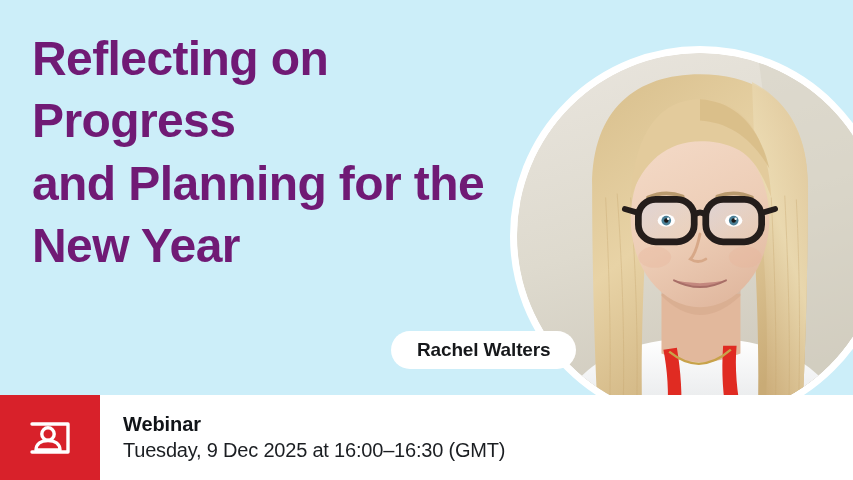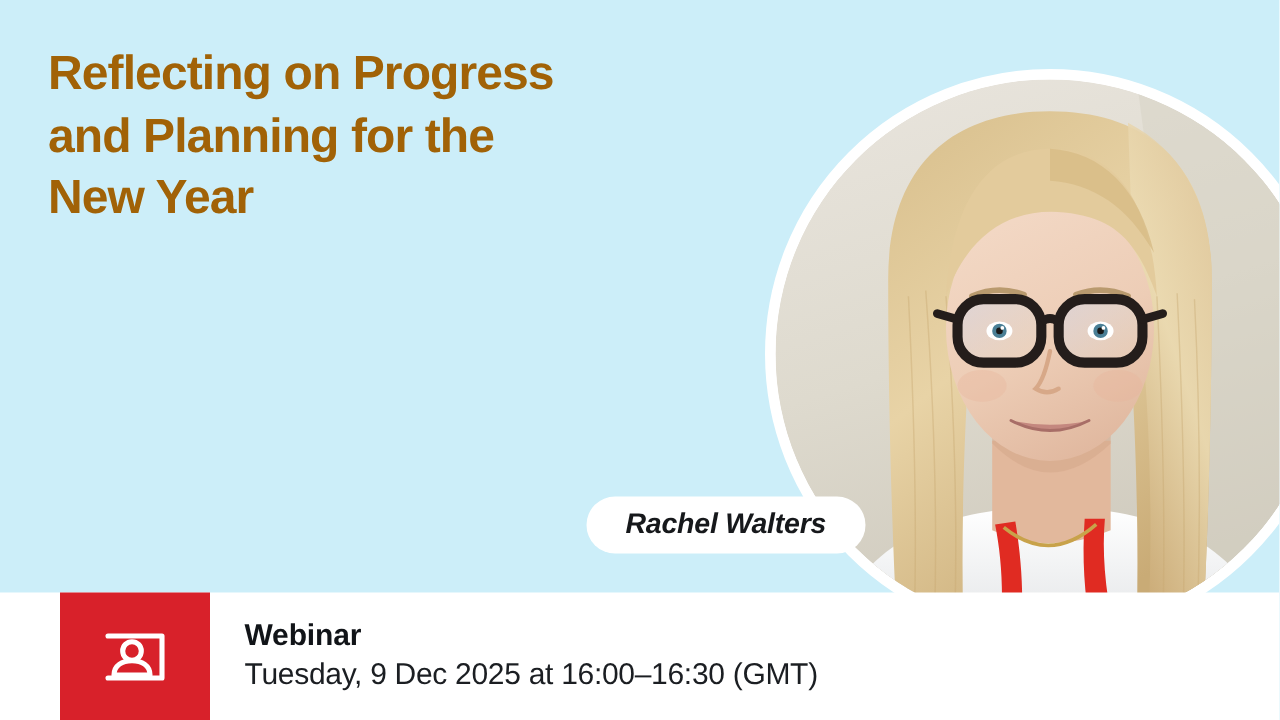"Reflecting on Progress" .headline { color: #a16207 -> #701a75; font-size: 32px -> 48px }
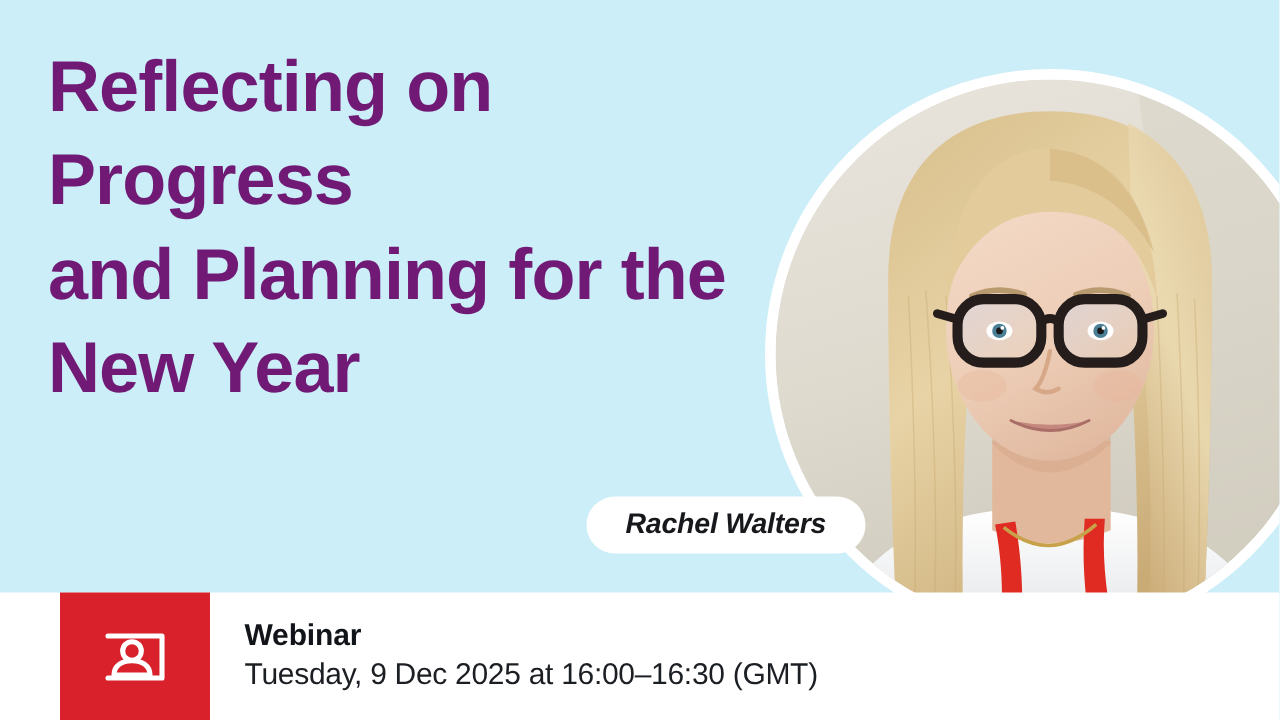"Rachel Walters" .name-pill { font-style: italic -> none }
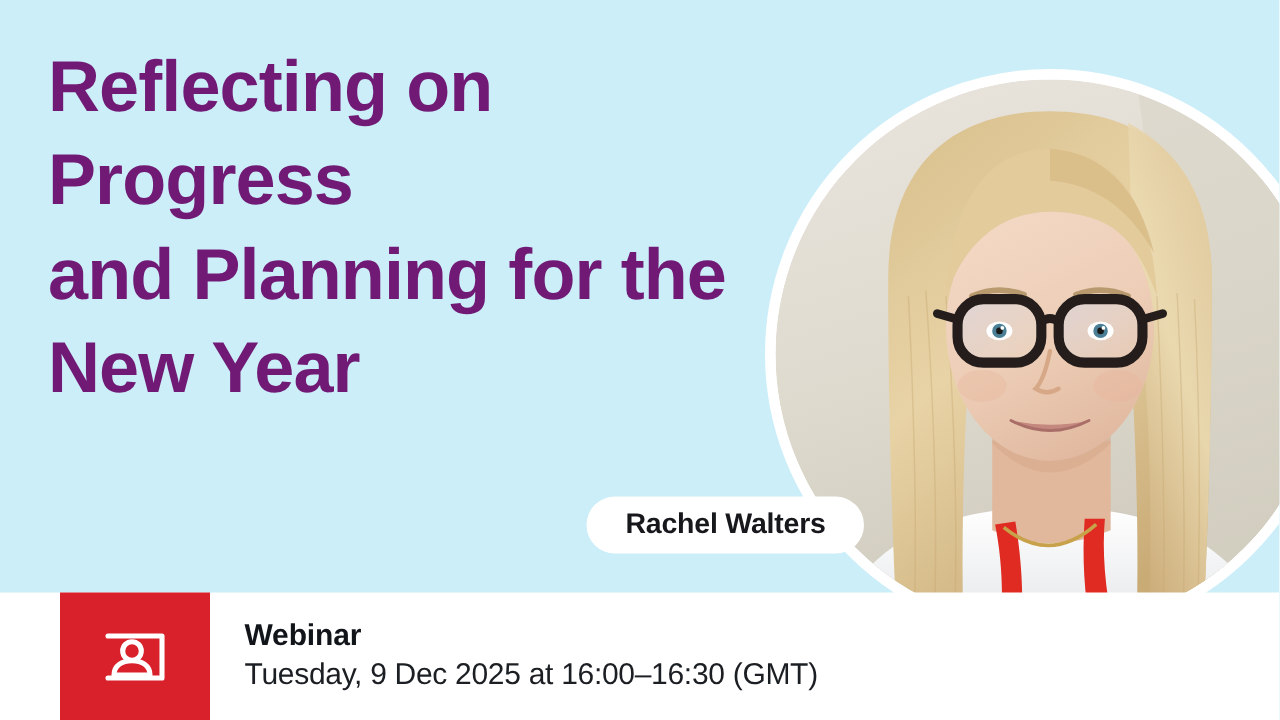"Webinar" .bottom-bar { padding-left: 40px -> none }
